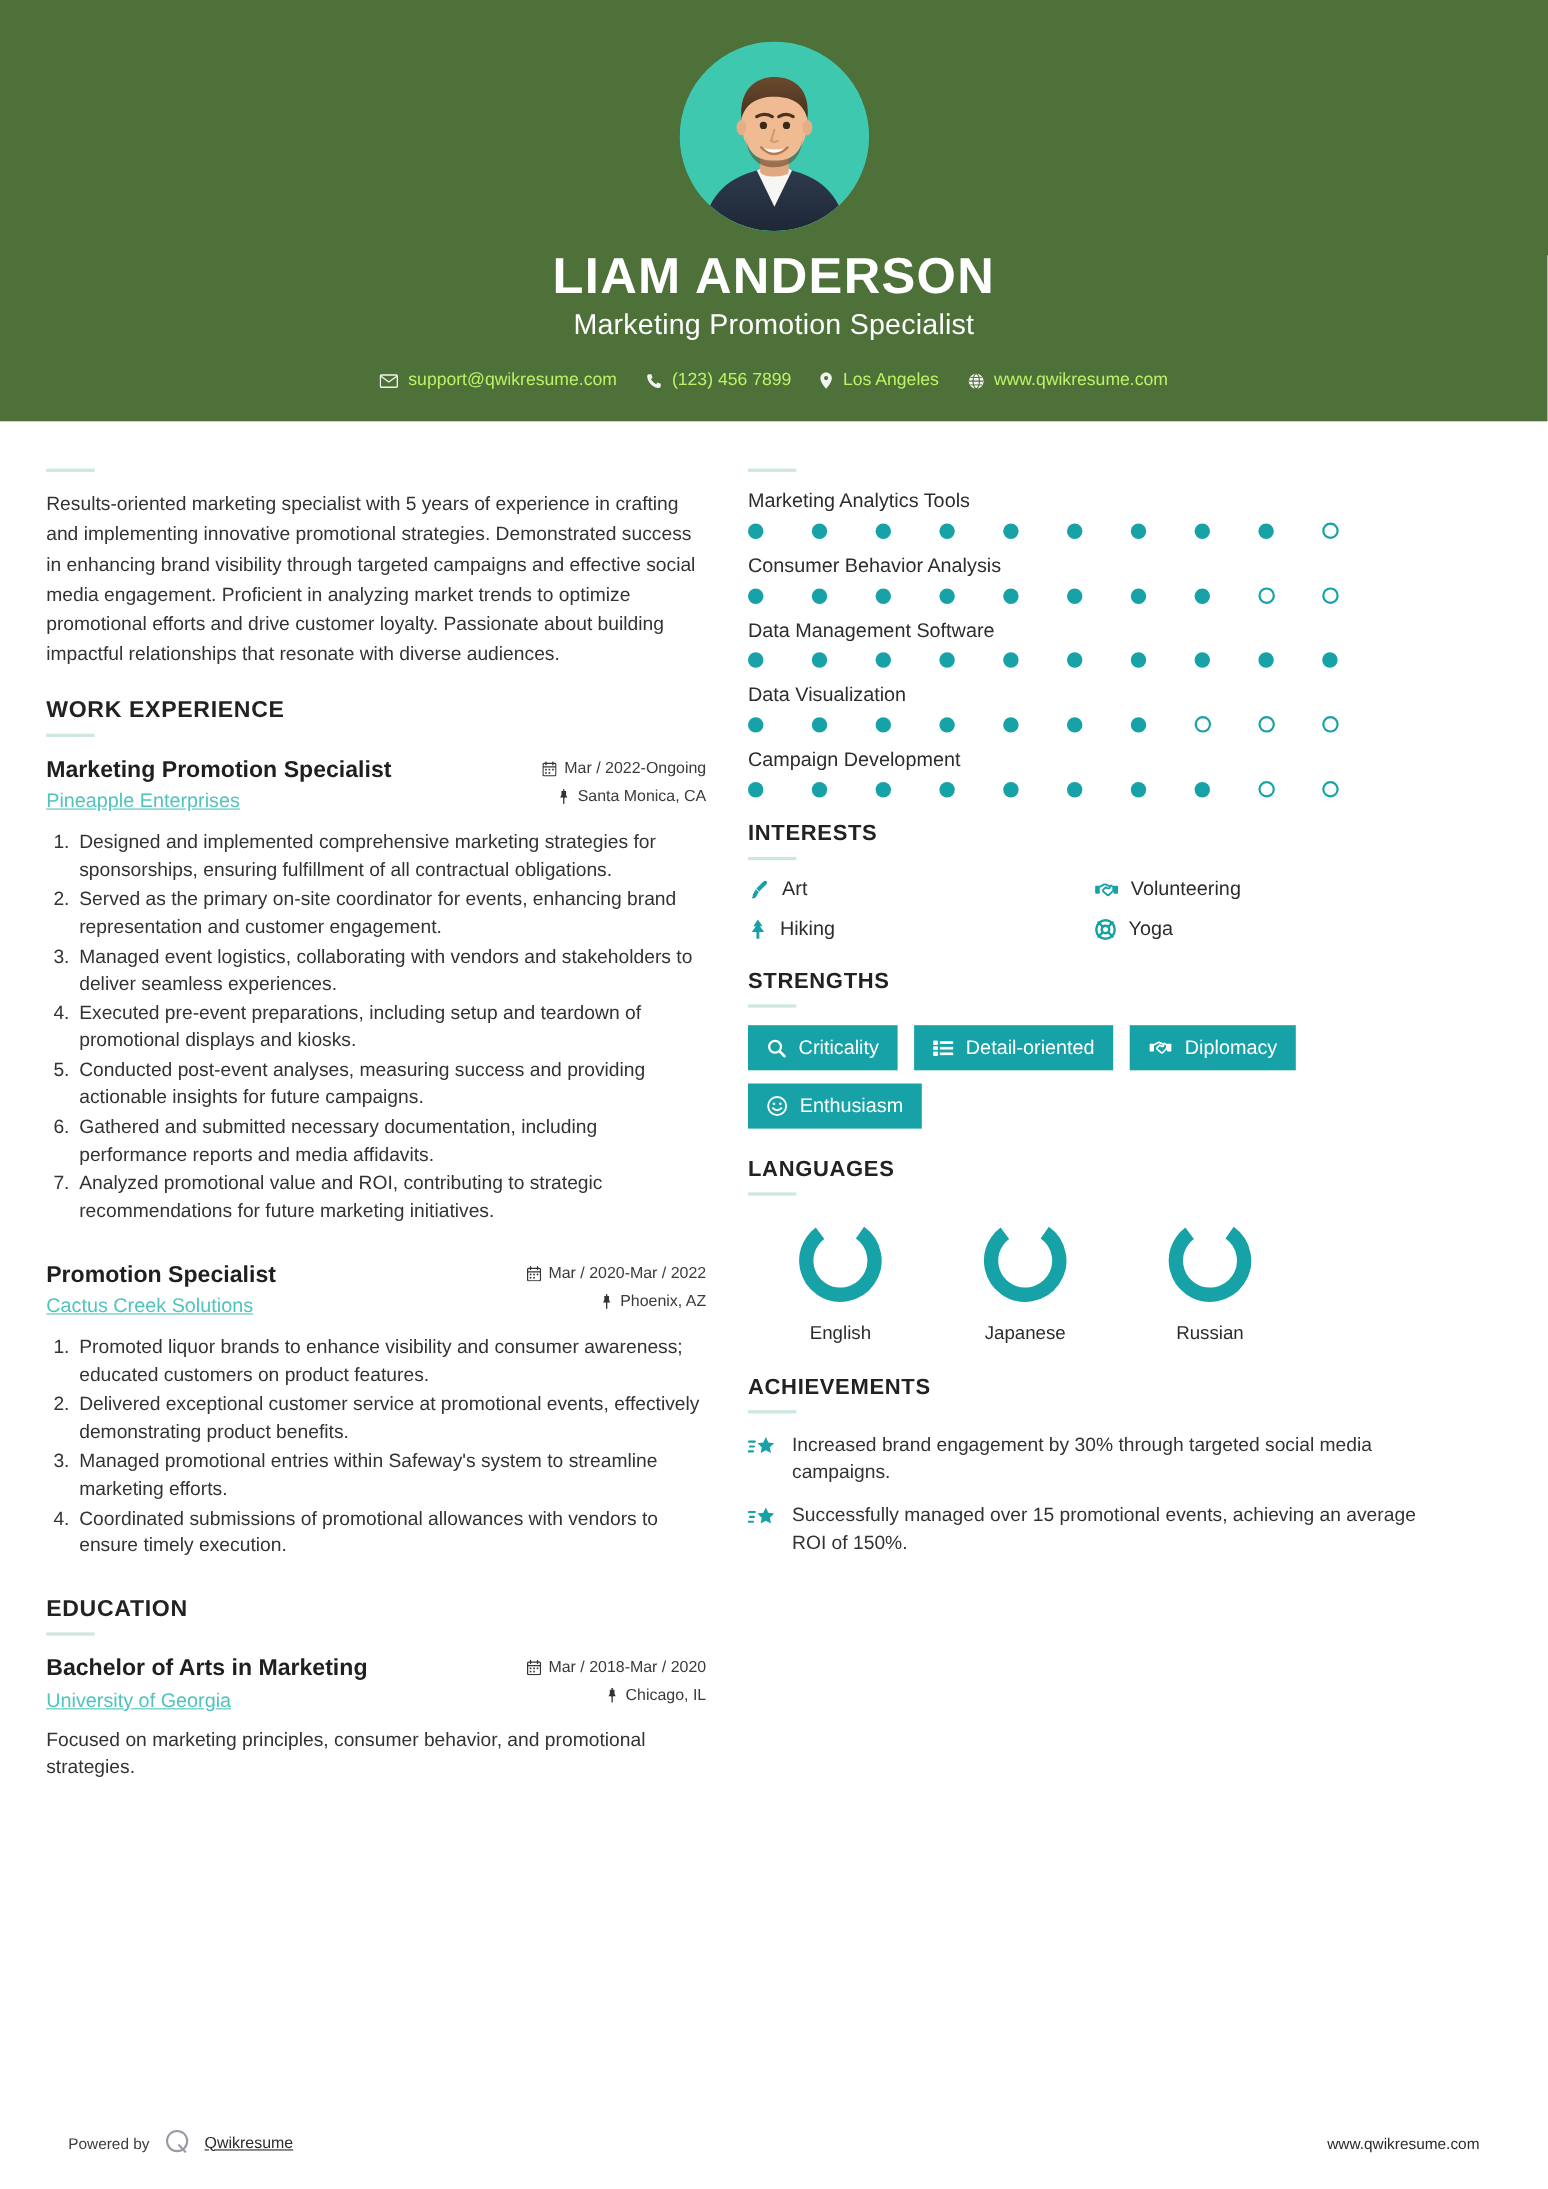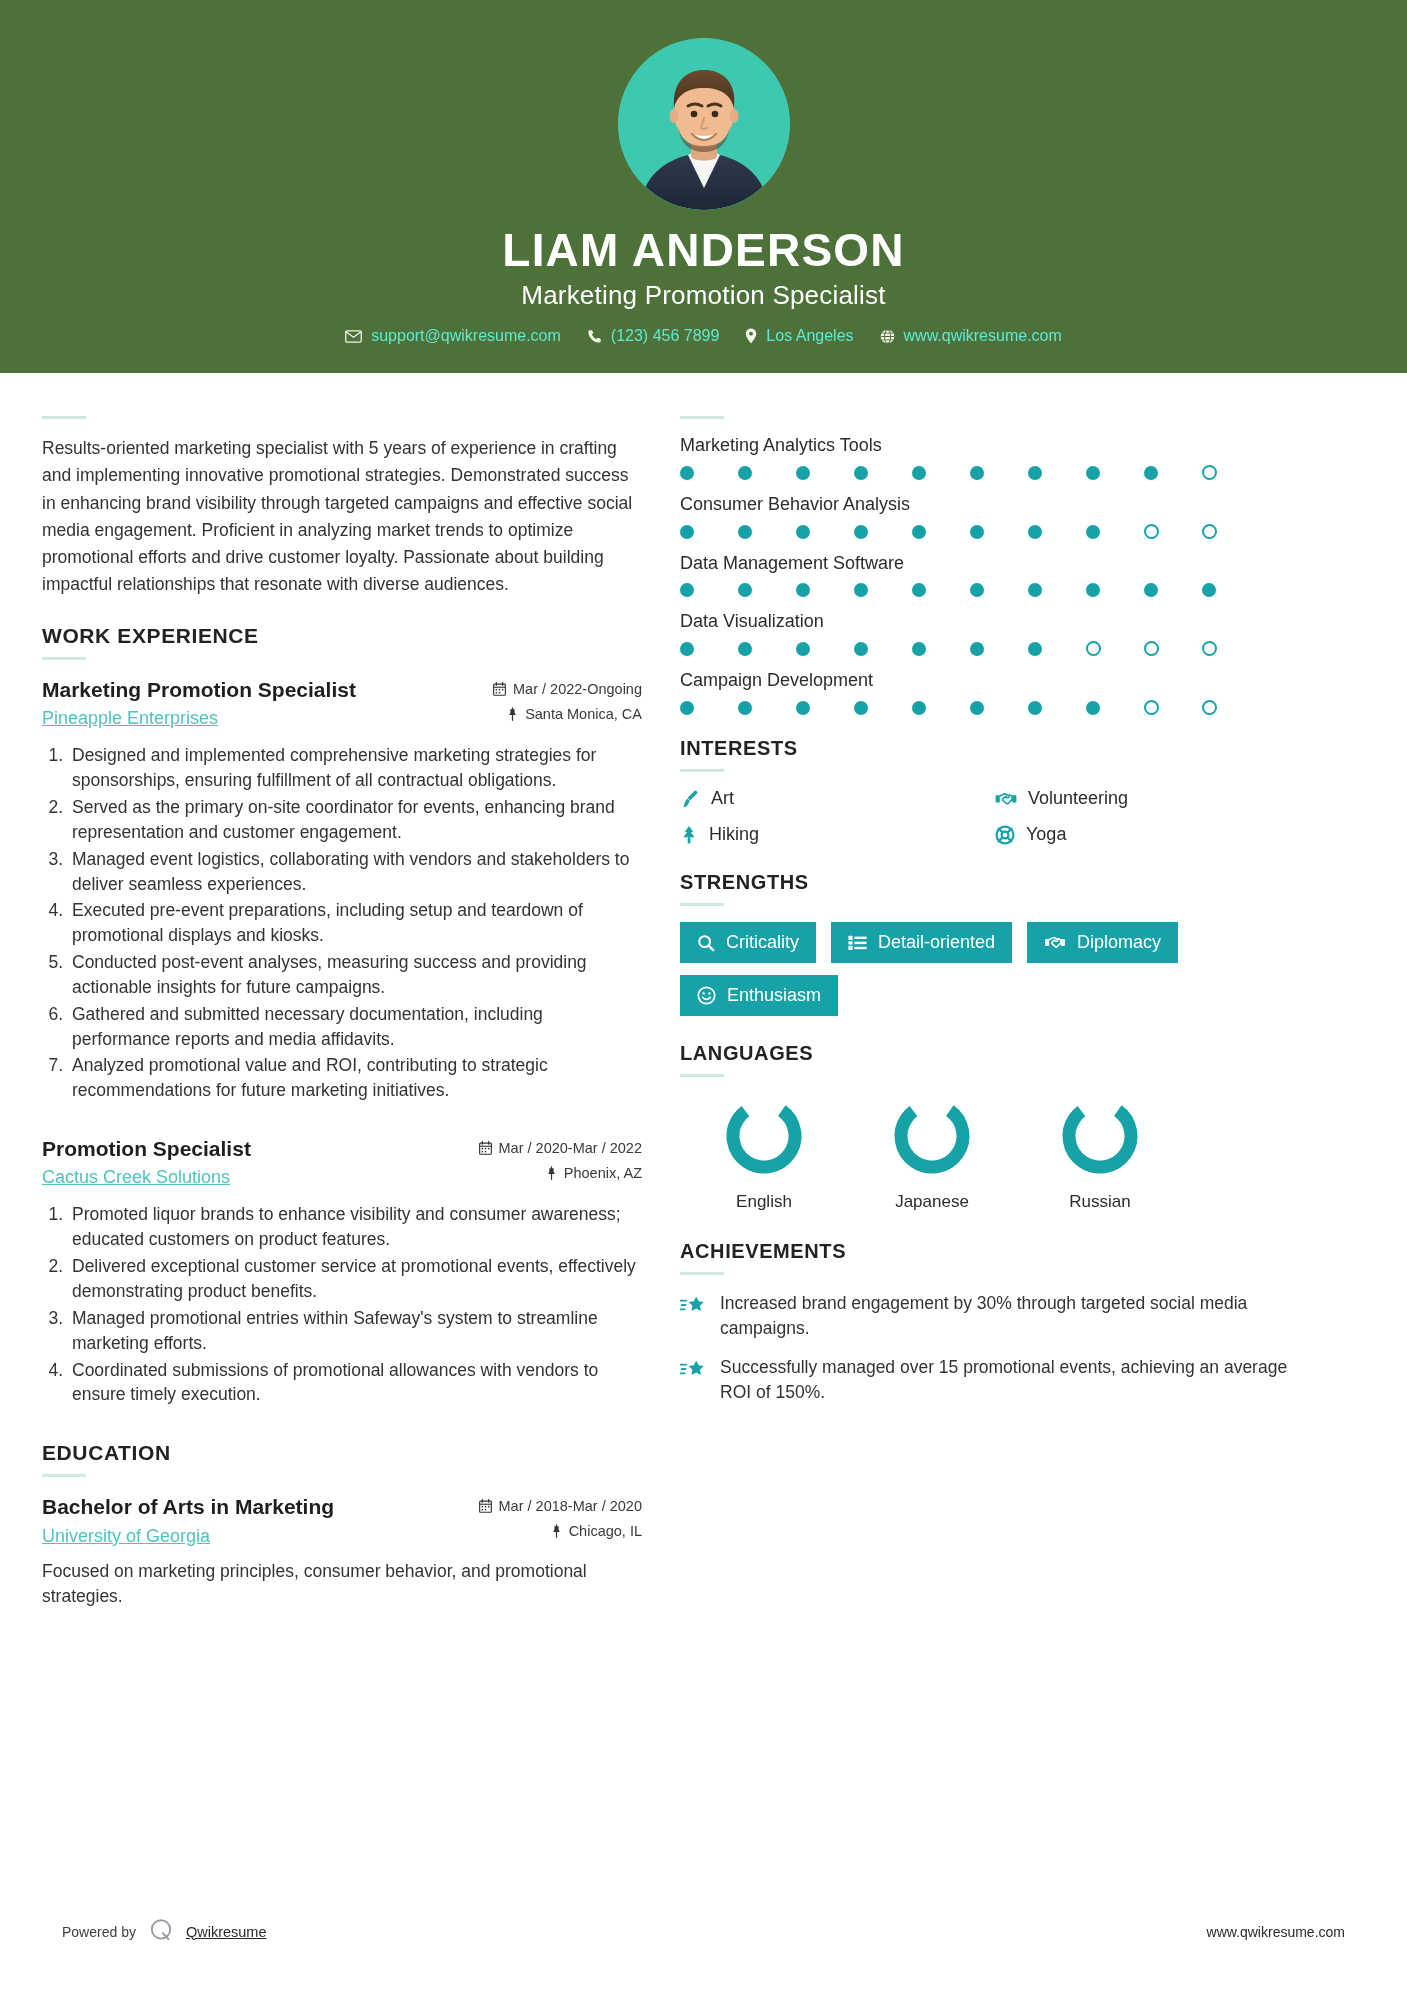"support@qwikresume.com" .contact-row { color: #5eead4 -> #bef264; margin-top: 16px -> 26px }
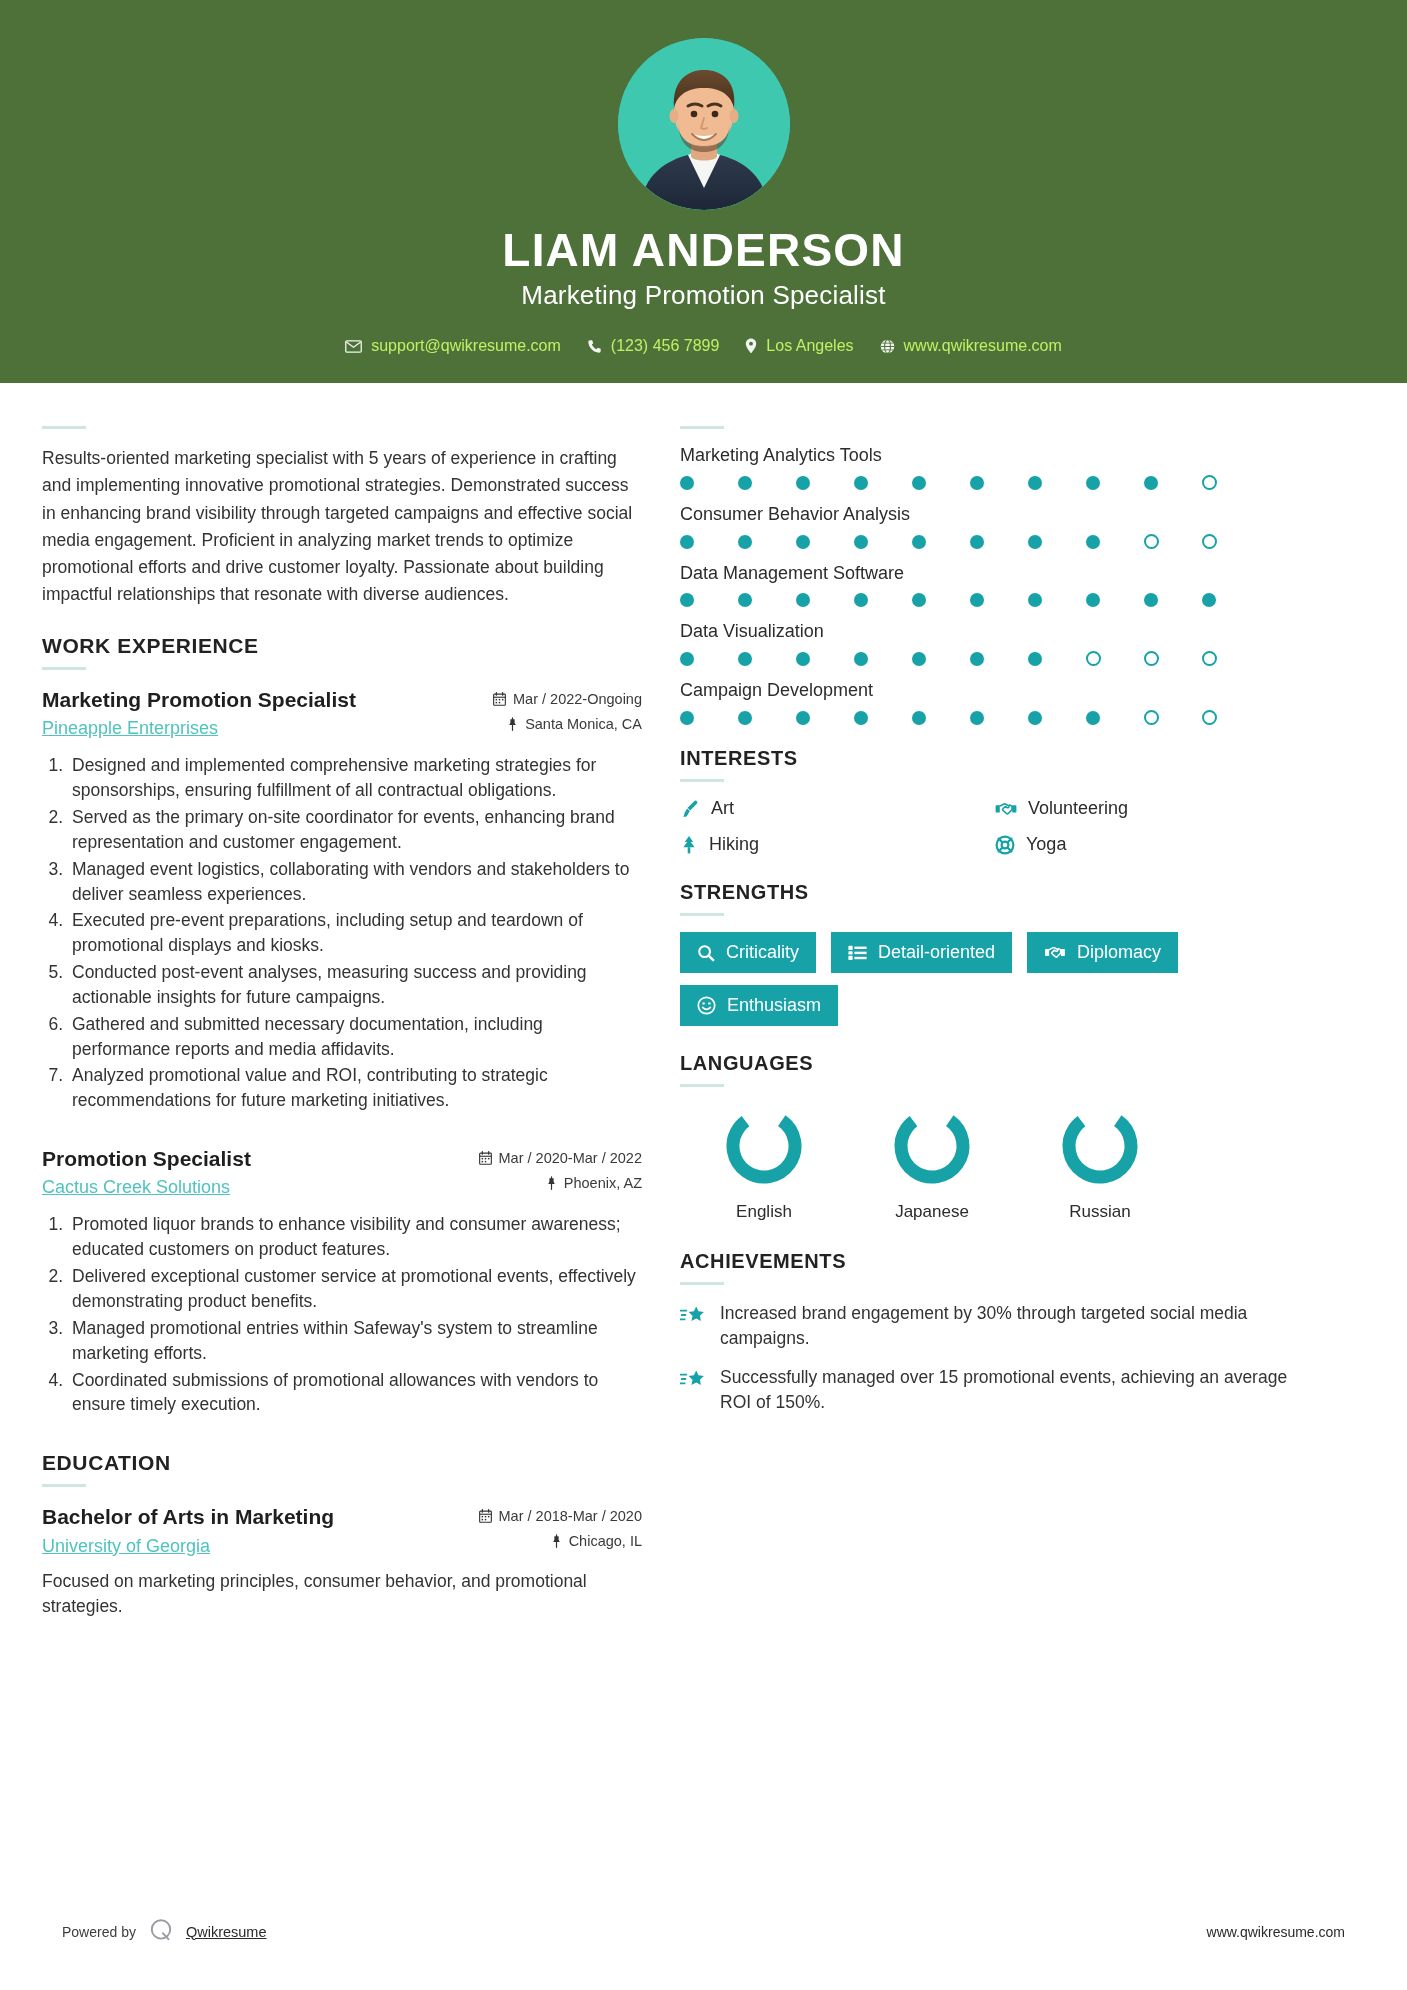"Powered by" .footer { bottom: 44px -> 27px }
